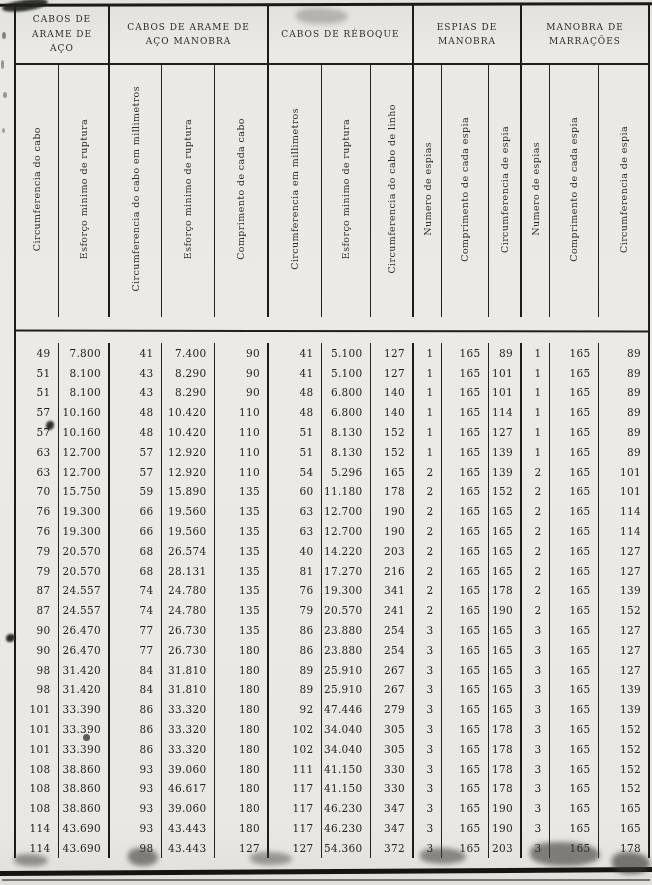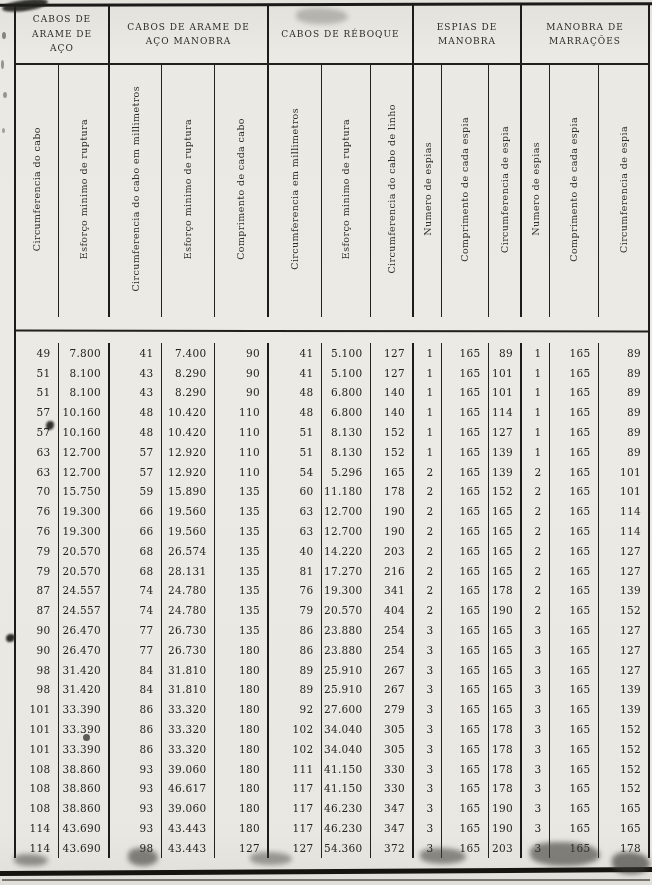"404" td { text: 404 -> 241 }
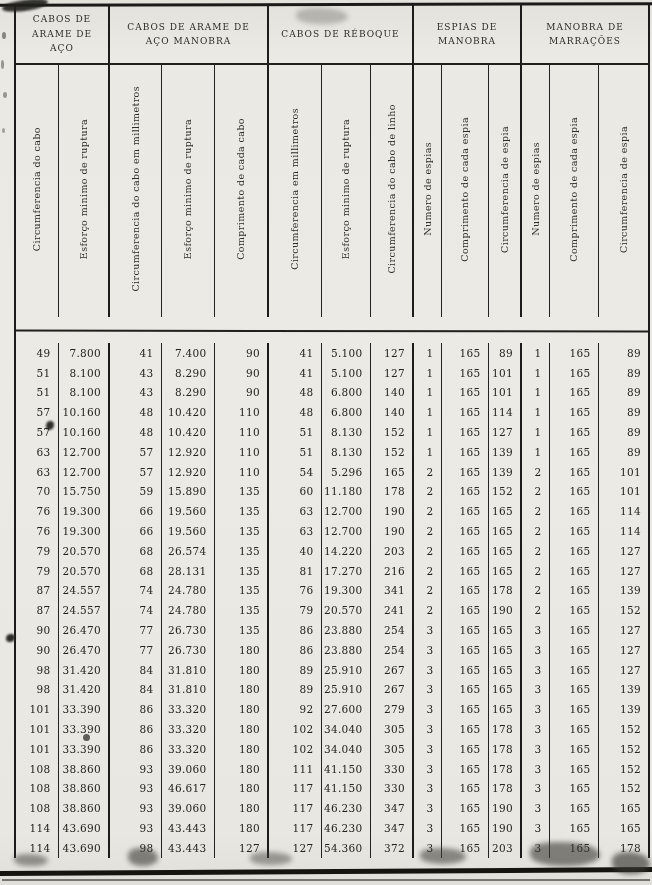"27.600" td { text: 27.600 -> 47.446 }
